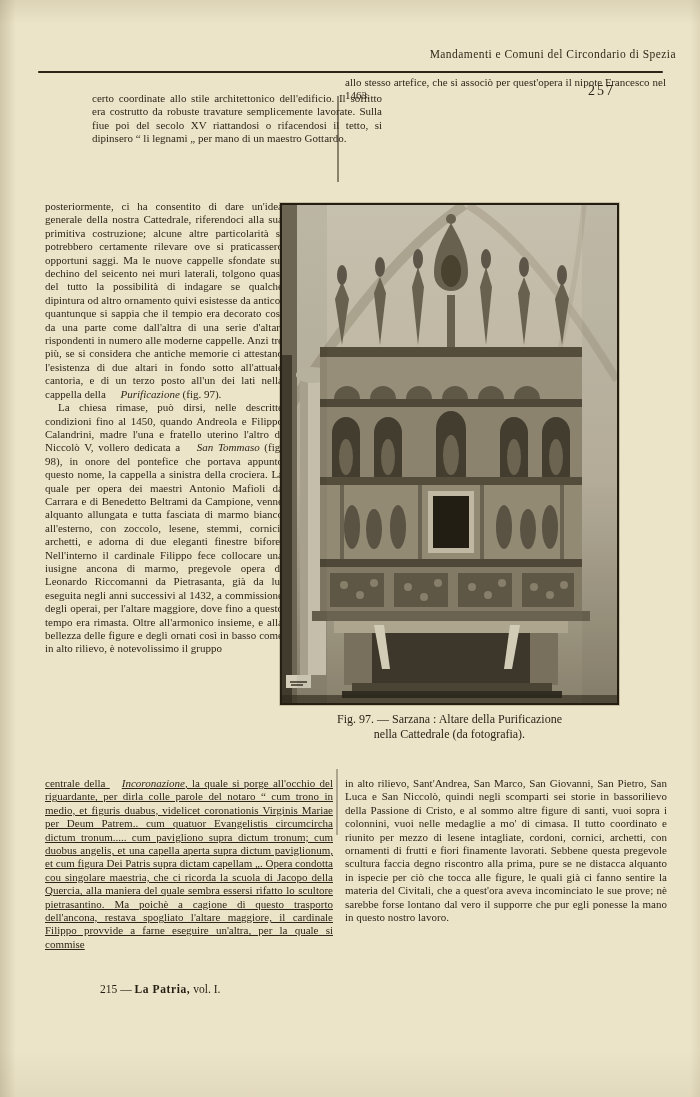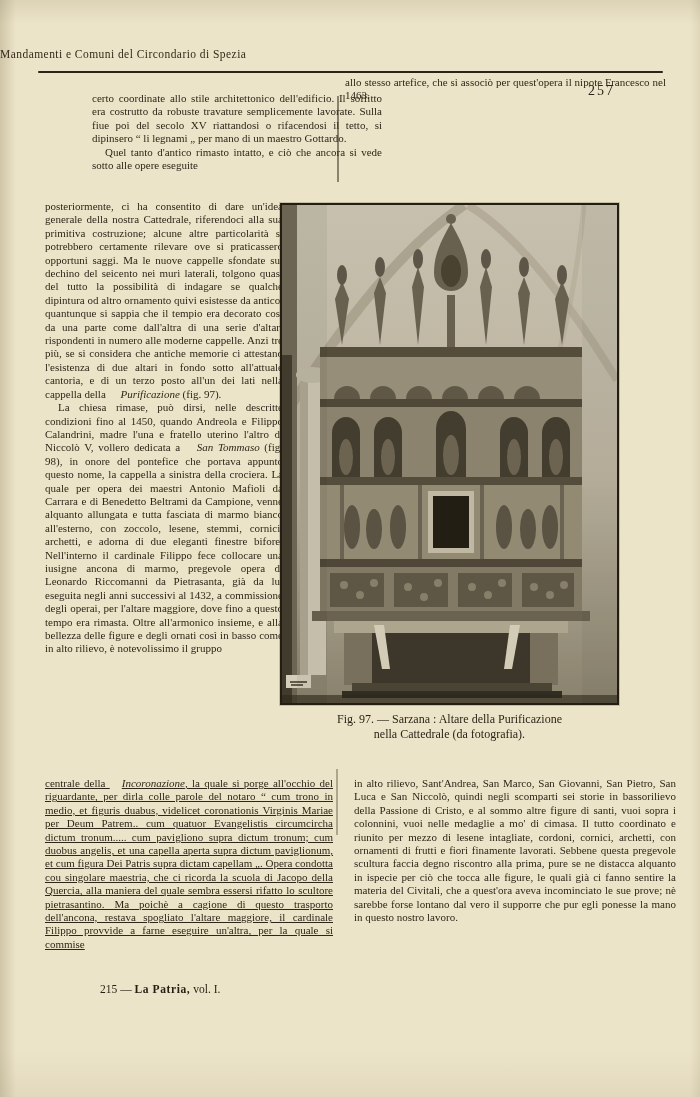"Mandamenti e Comuni del Circondario" .running-title { text-align: left -> right }
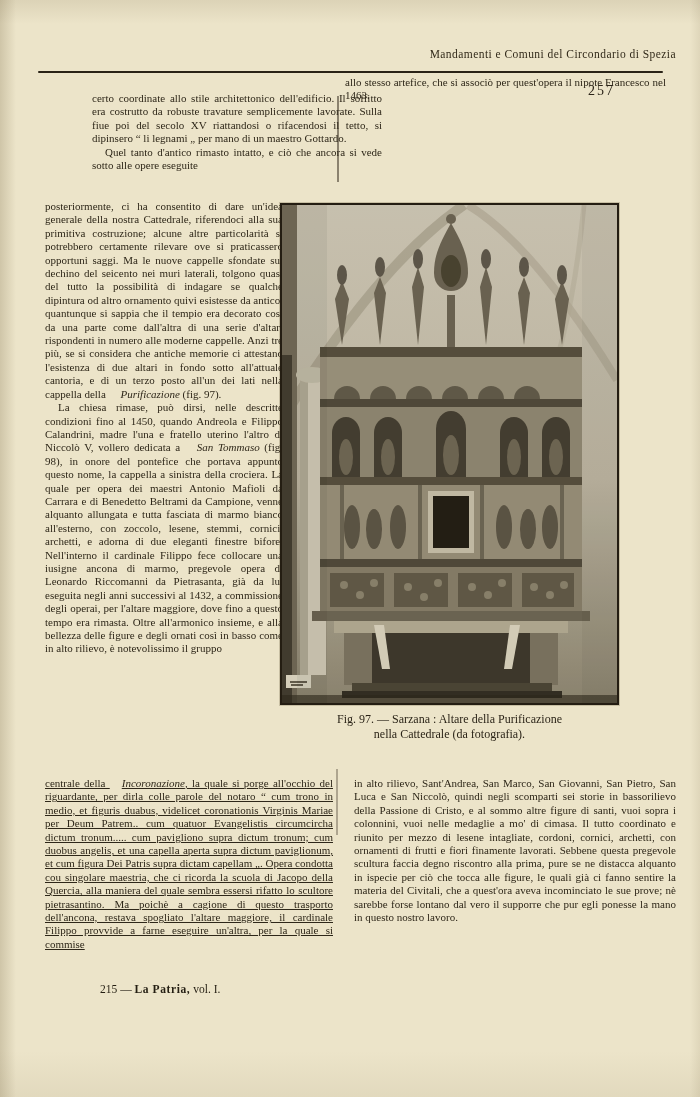"Quel tanto d'antico rimasto intatto," p.indent { html: <p>Quel tanto d'antico rimasto intatto, e ciò che ancora si vede sotto alle opere eseguite</p> -> none }
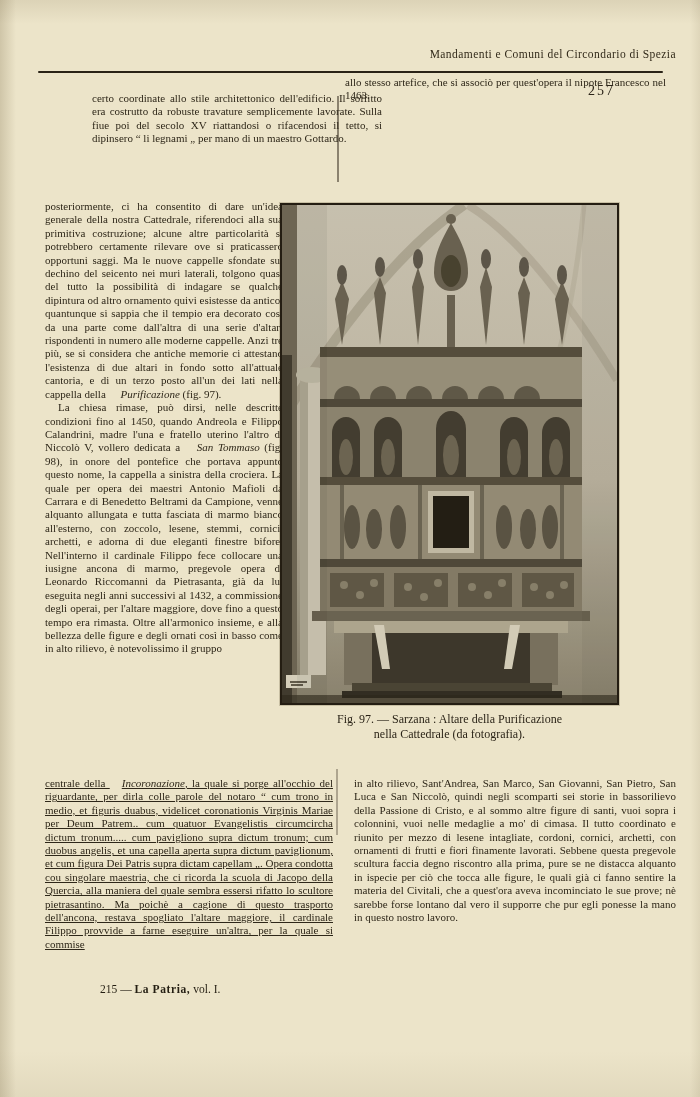"in alto rilievo, Sant'Andrea, San" .seg-r2 { left: 354px -> 345px }
